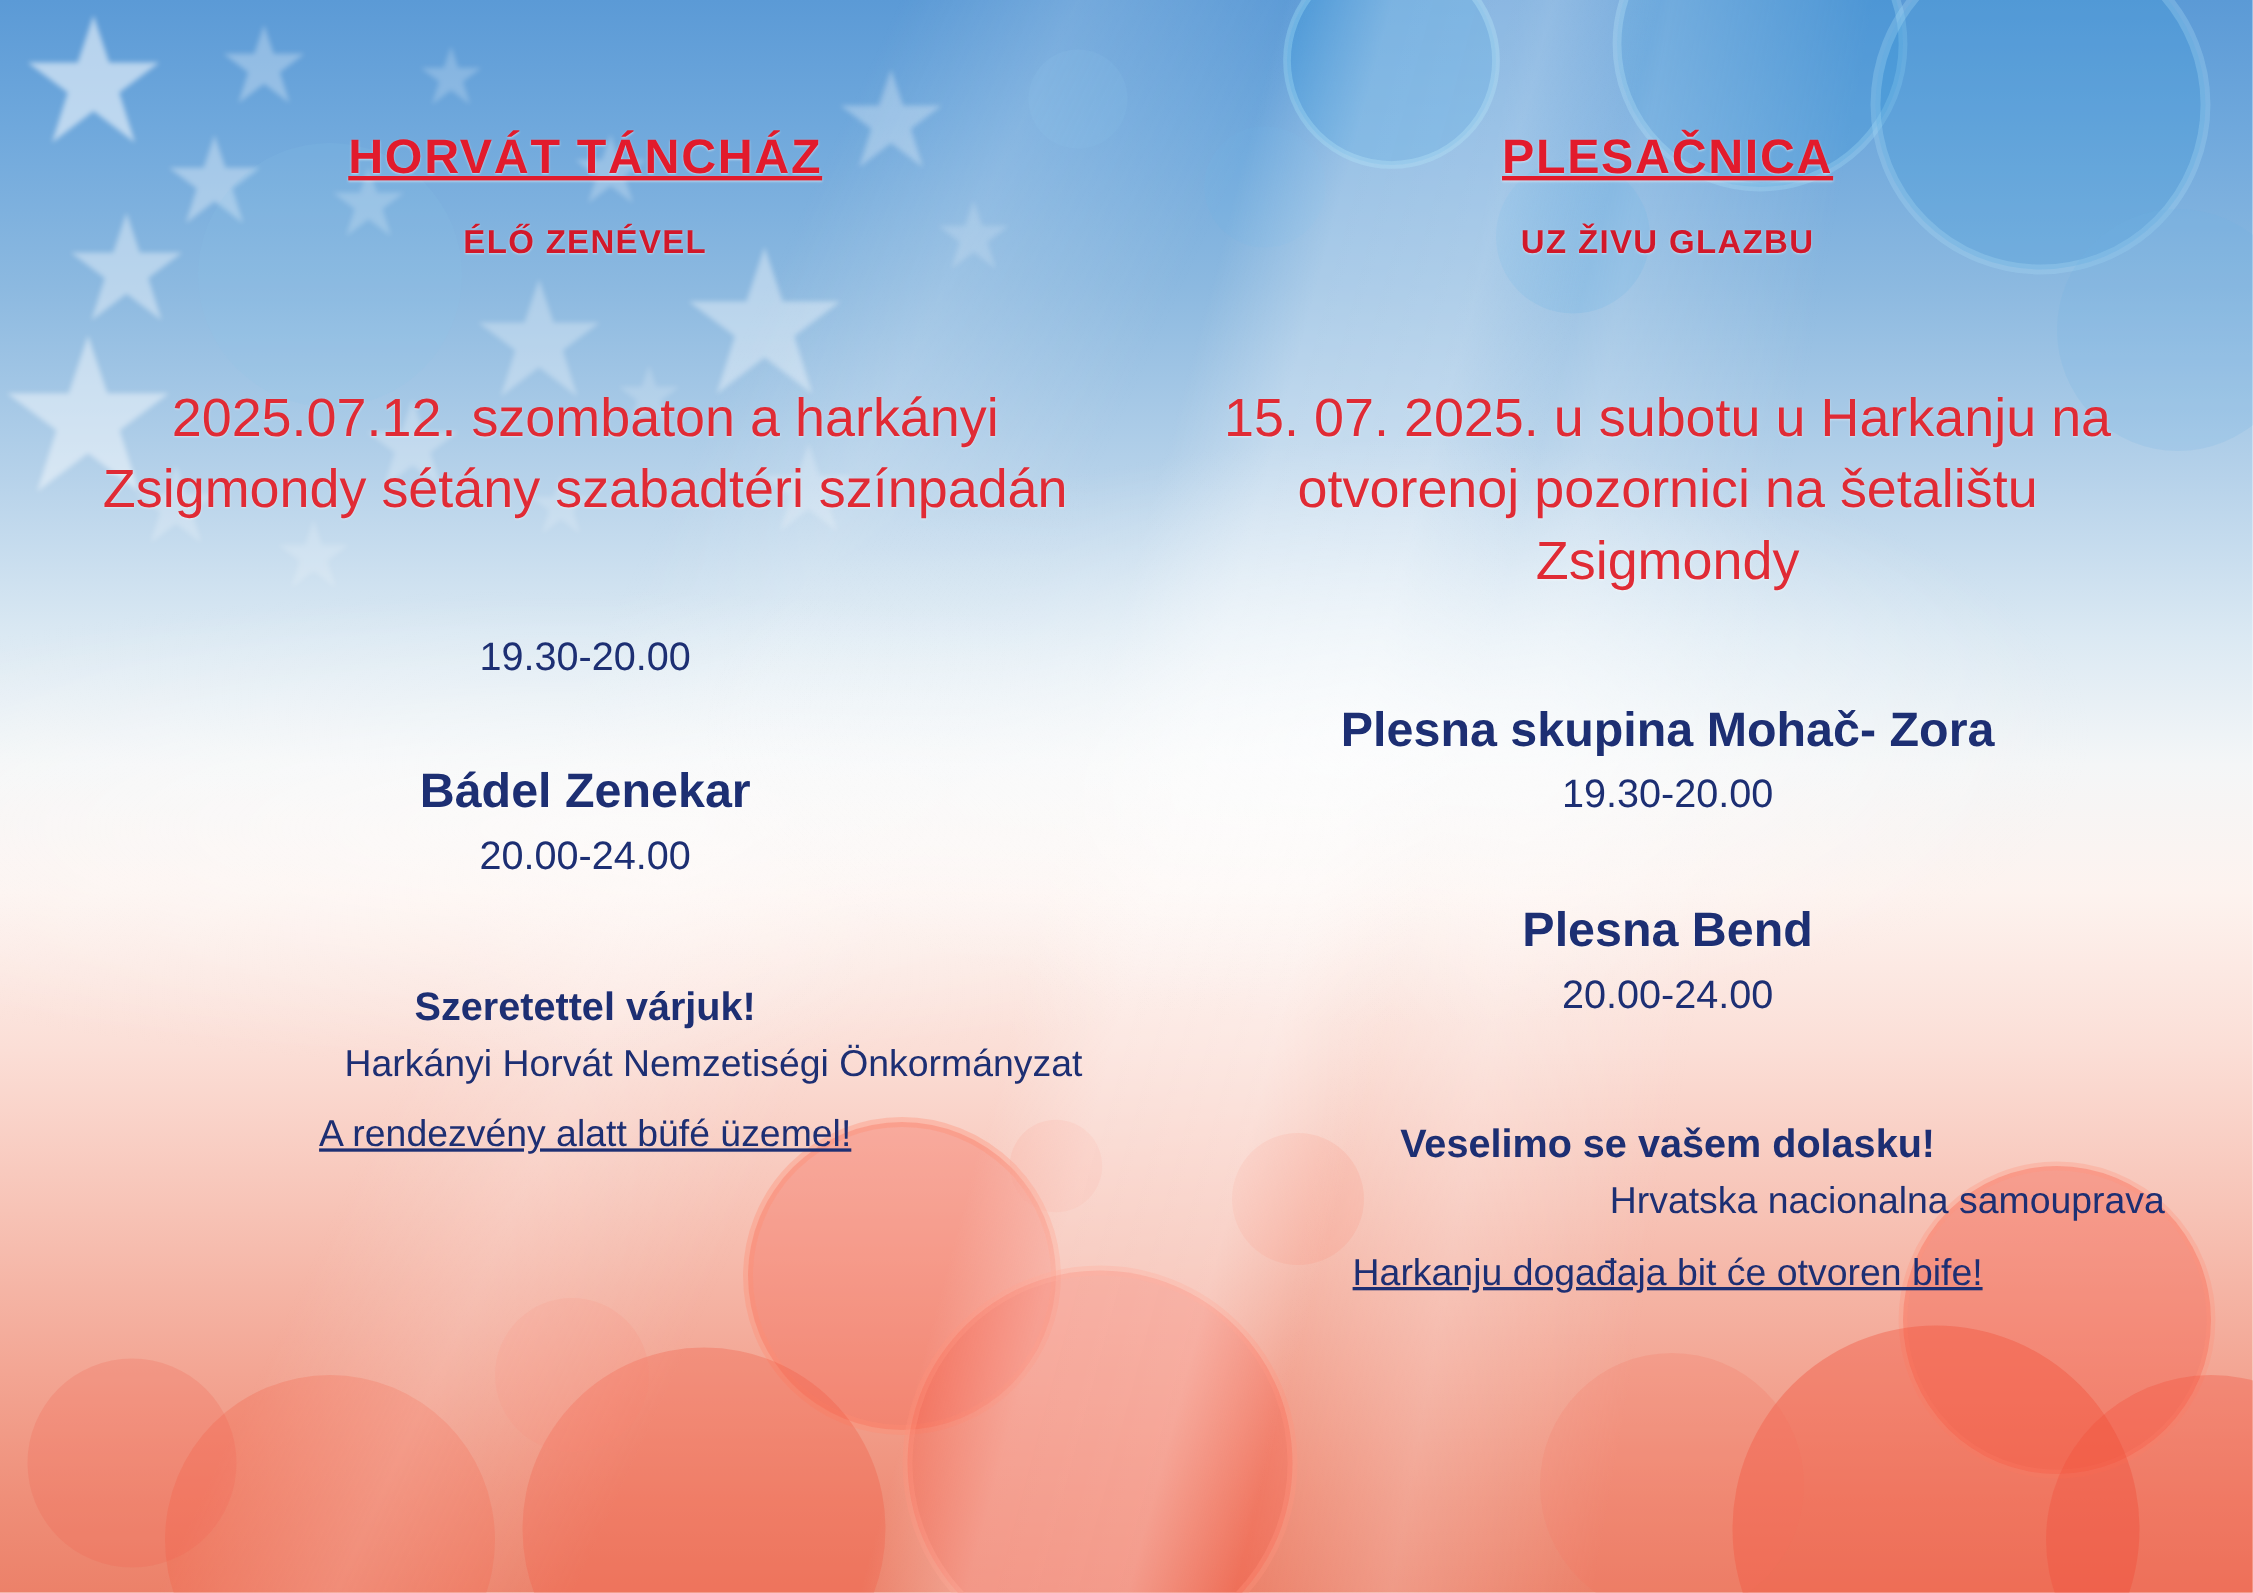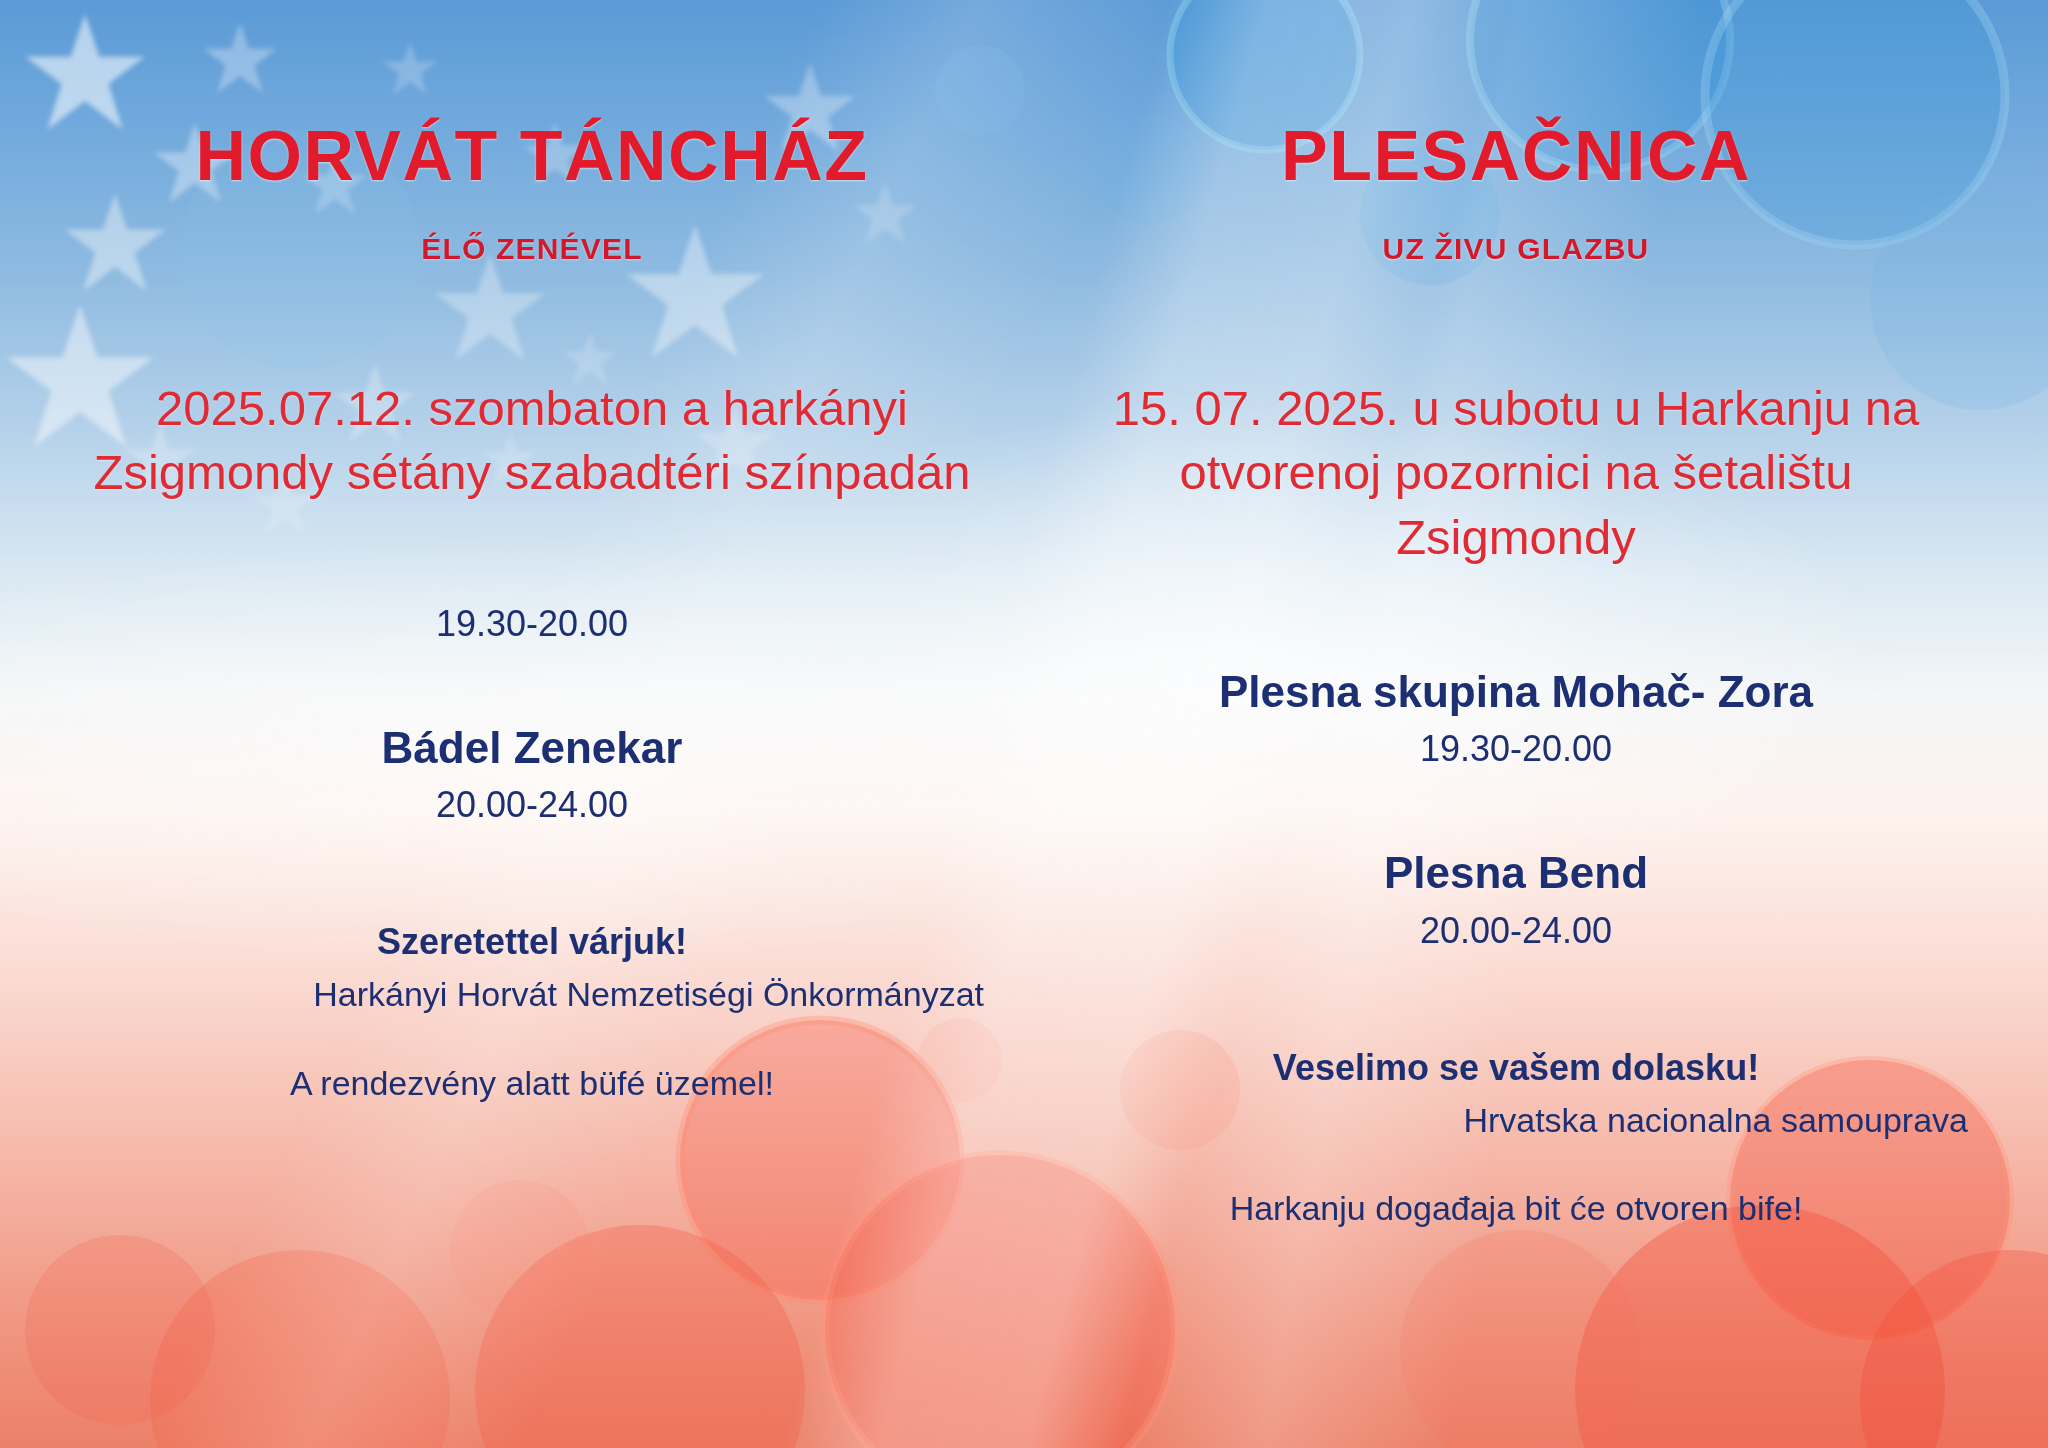"HORVÁT TÁNCHÁZ" .title { font-size: 70px -> 44px; text-decoration: none -> underline }
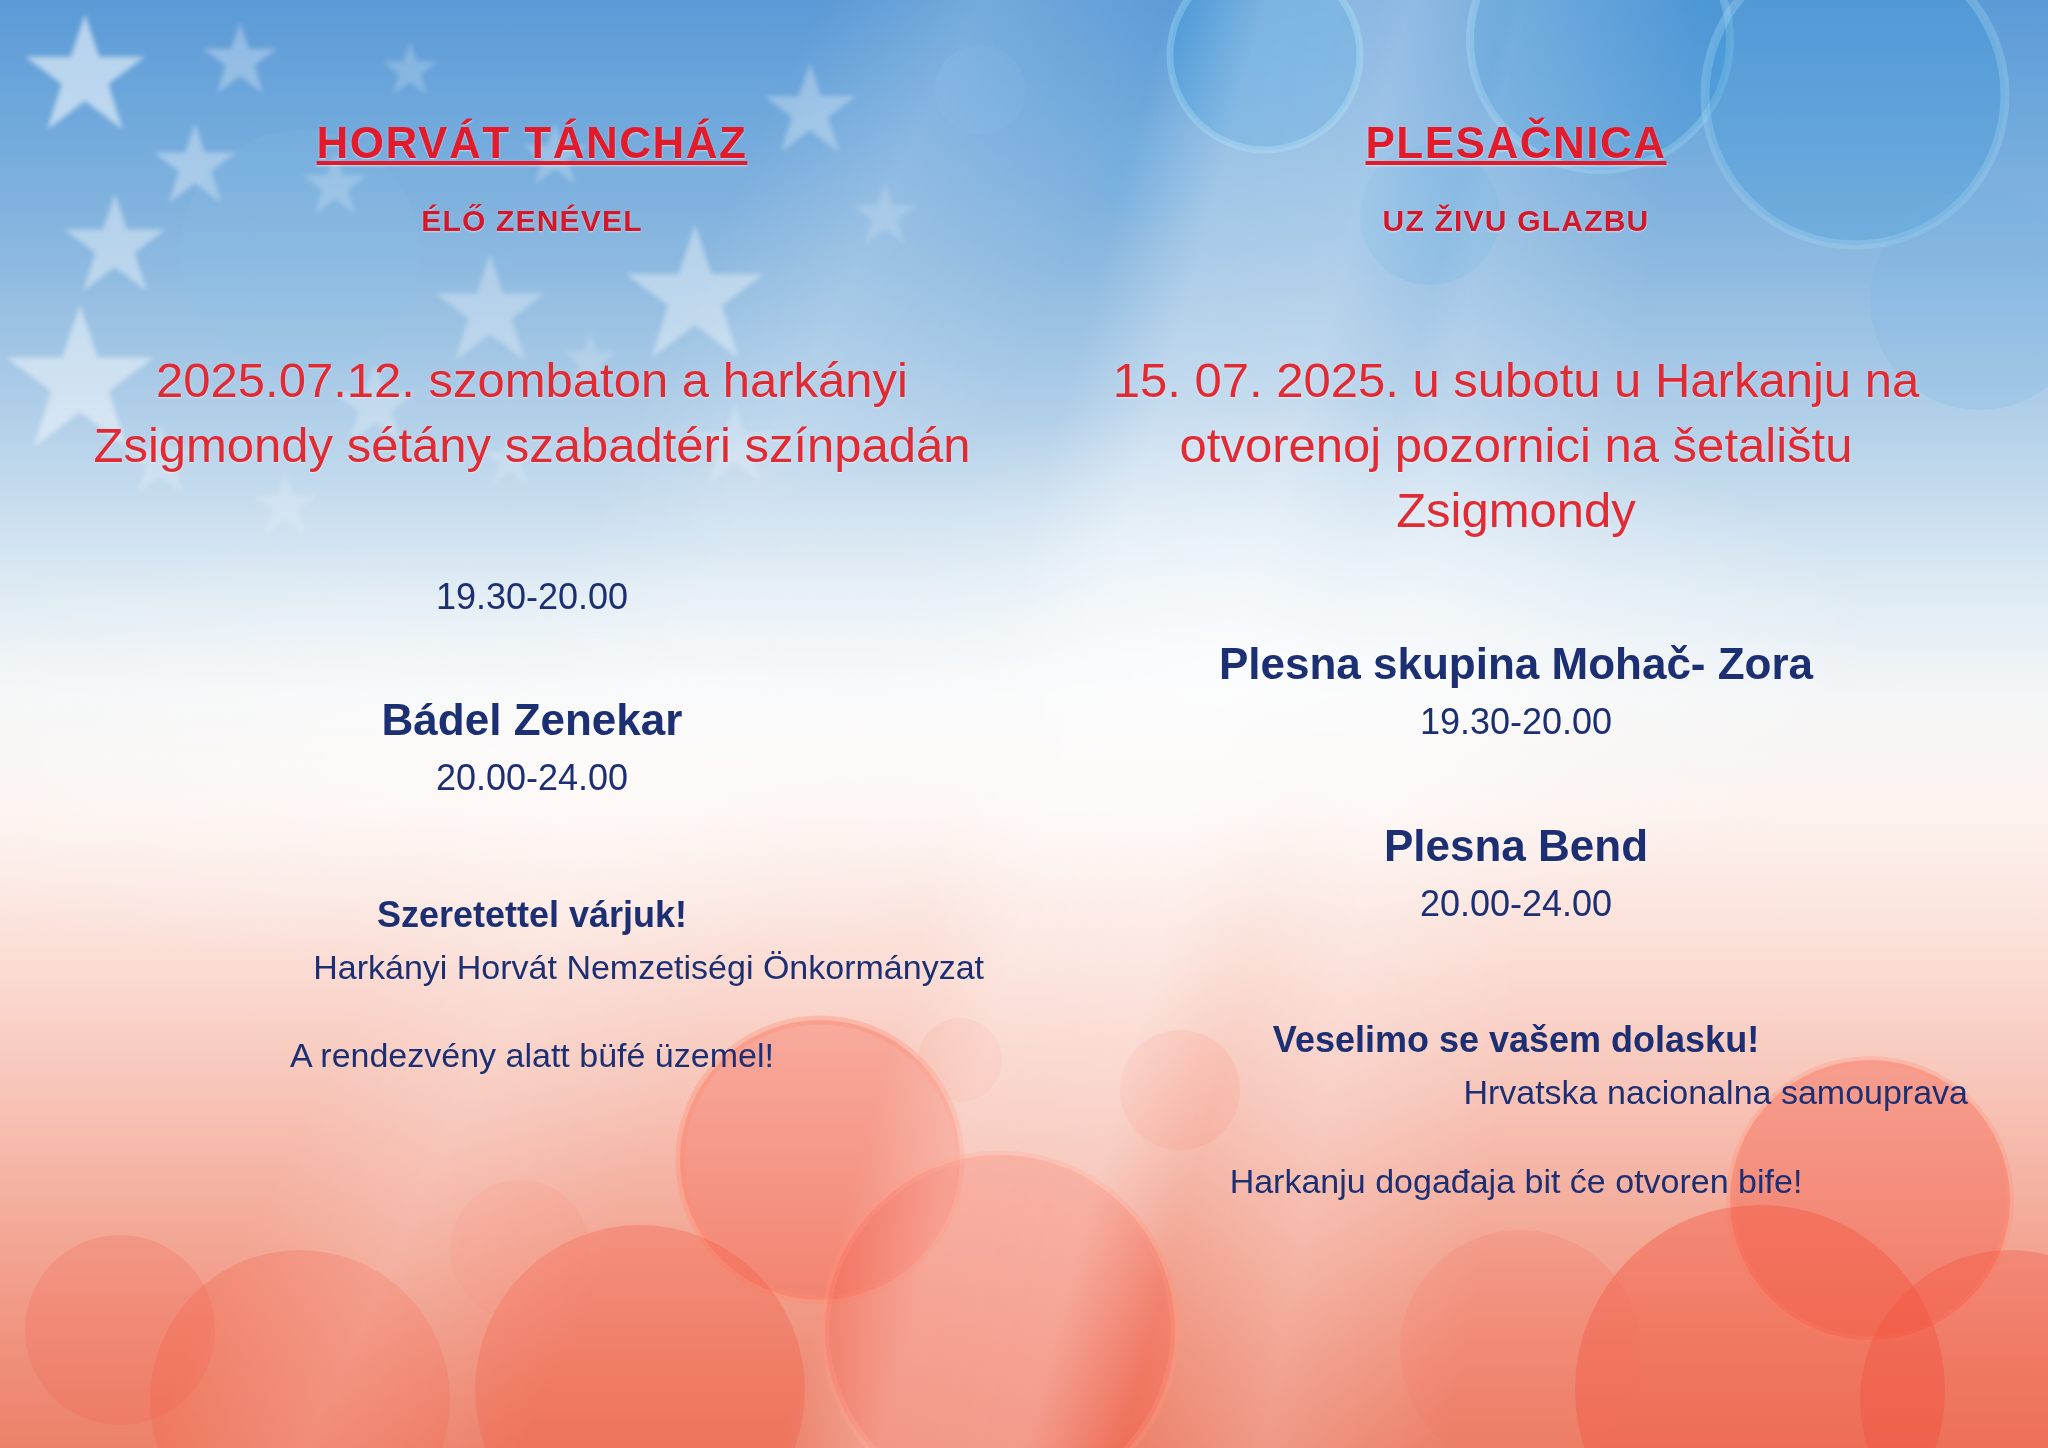"A rendezvény alatt büfé üzemel!" .buffet { margin-top: 46px -> 22px; text-decoration: none -> underline }
